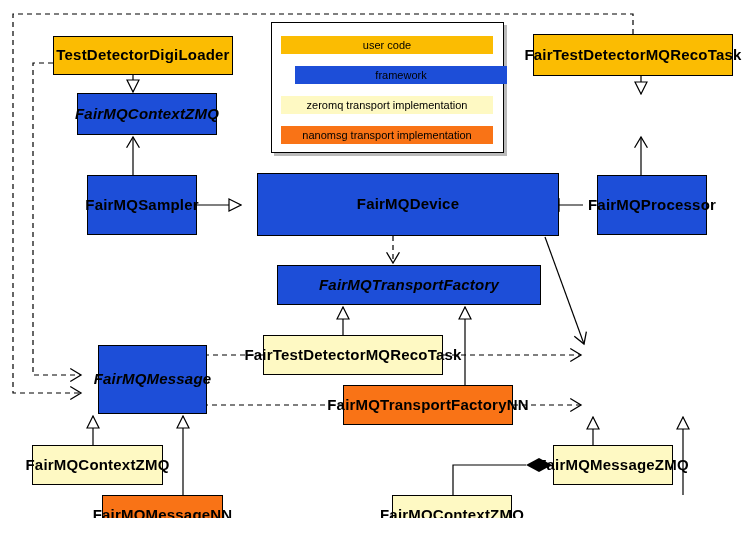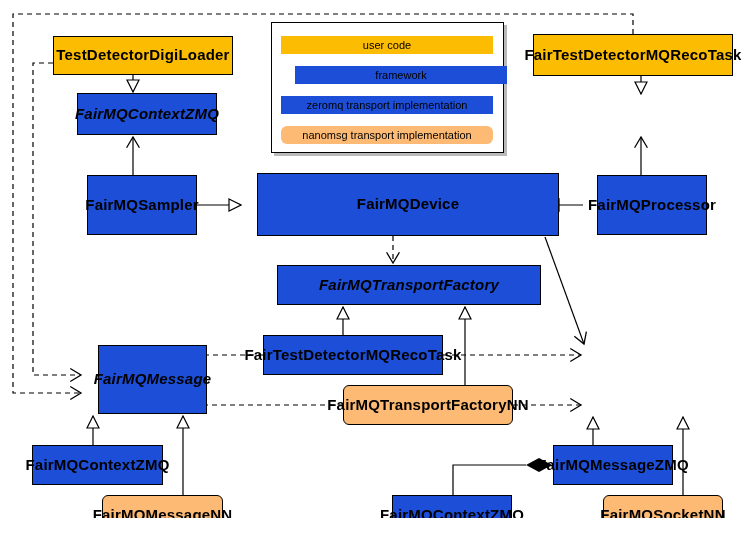"zeromq transport implementation" .red { background: #1d4ed8 -> #fef9c3 }
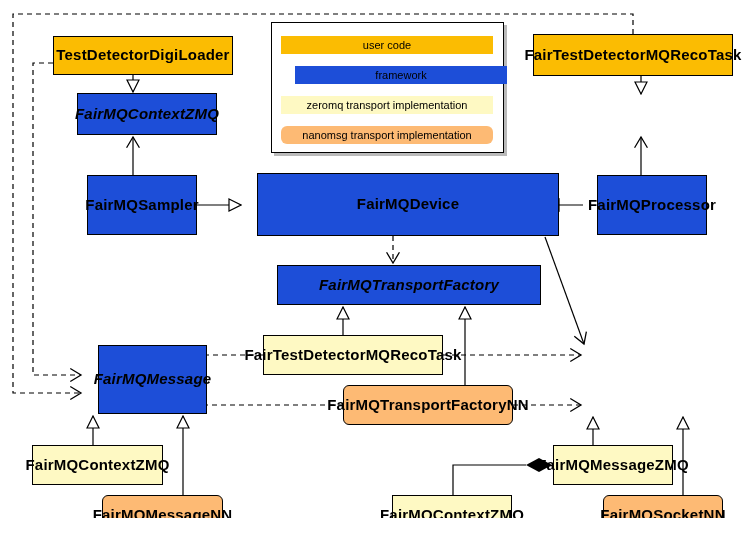"nanomsg transport implementation" .green { background: #fdba74 -> #f97316; border-radius: 6px -> none }
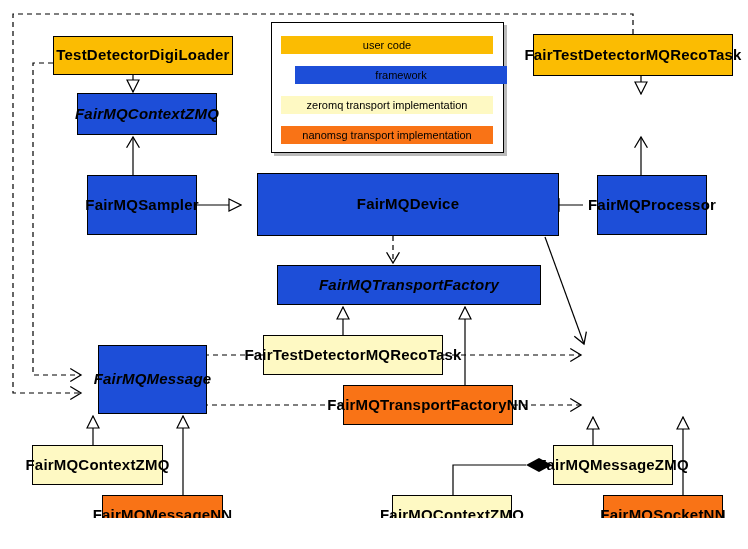"FairMQSocketNN" div.node { html: <div>FairMQSocketNN</div> -> none }
